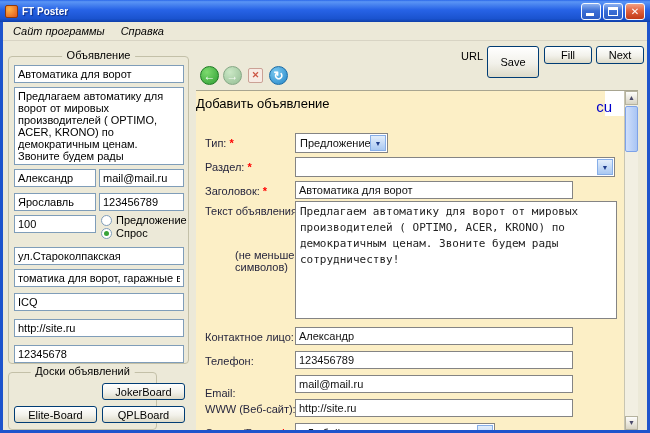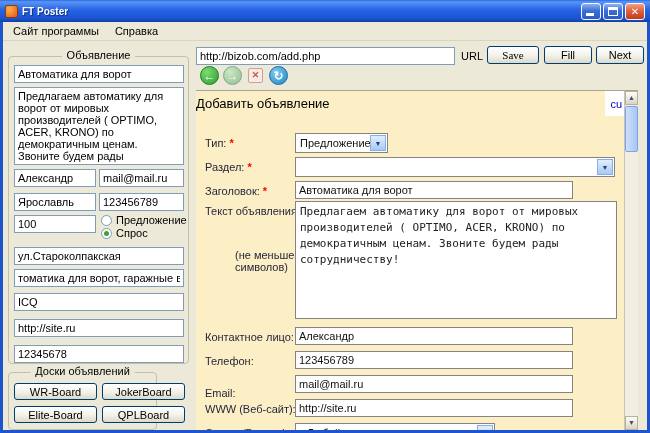"Сайт программы" .menu-item { font-style: none -> italic }
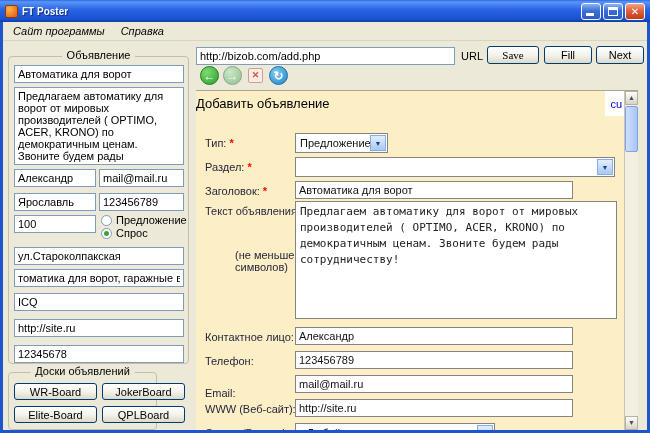"http://bizob.com/add.php" input.tbx { html: <input> -> none }
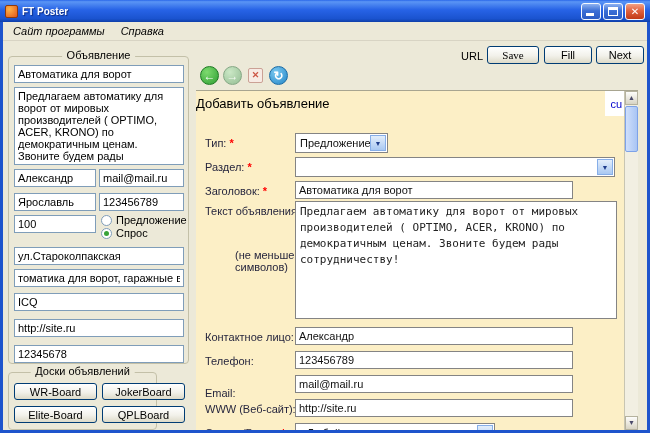"Save" button.btn { font-family: Liberation Serif, serif -> none; height: 18px -> 32px }
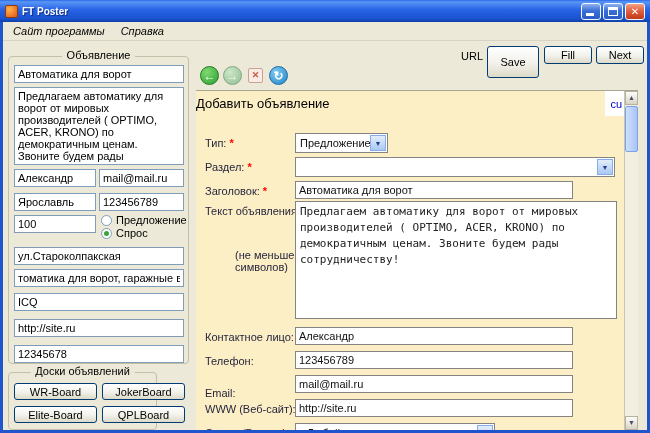"cu" .partial-link { font-size: 11px -> 15px; right: 2px -> 12px }
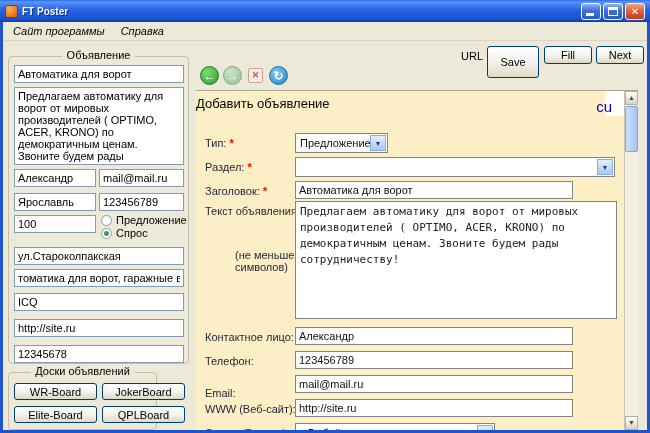"WR-Board" button.btn { html: <button>WR-Board</button> -> none }
